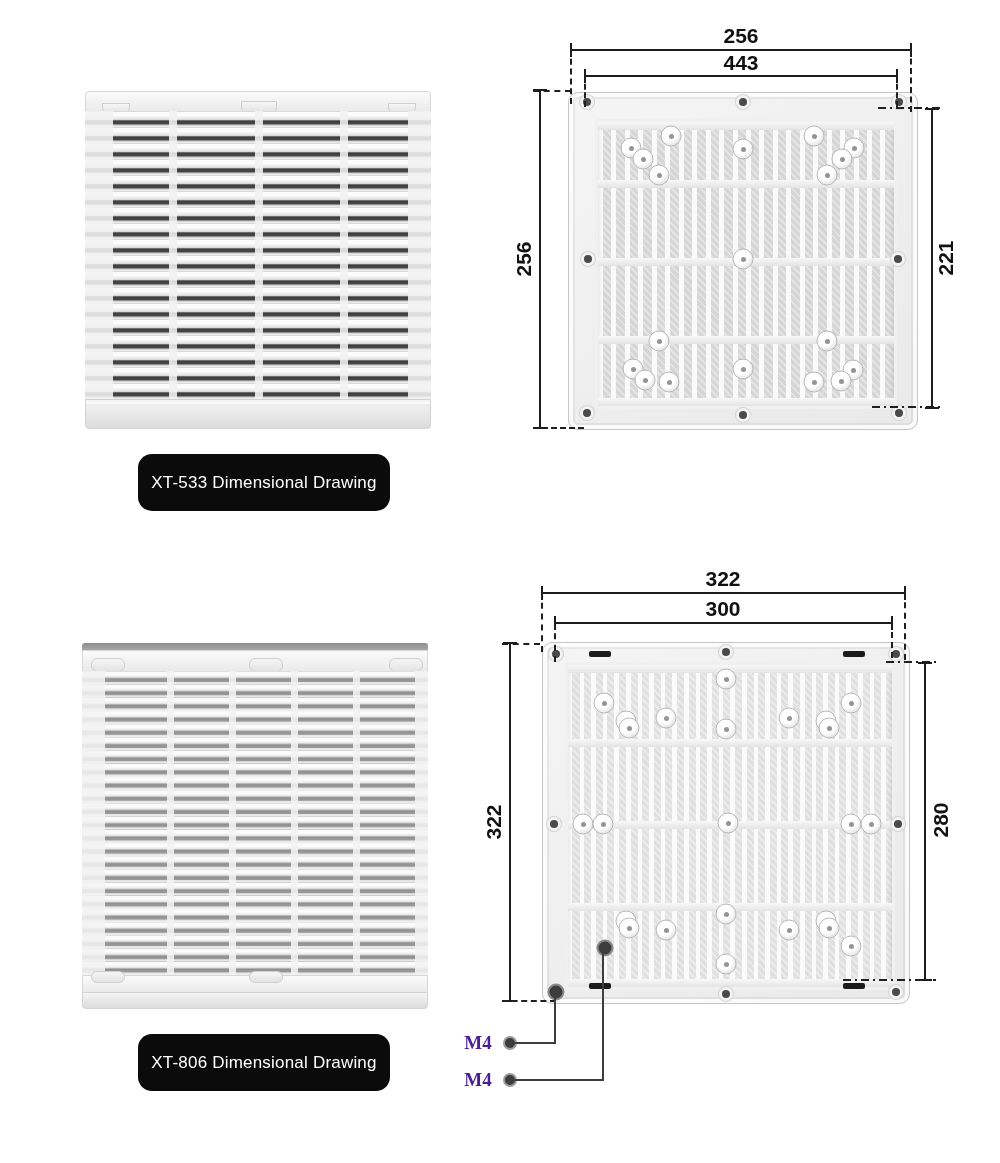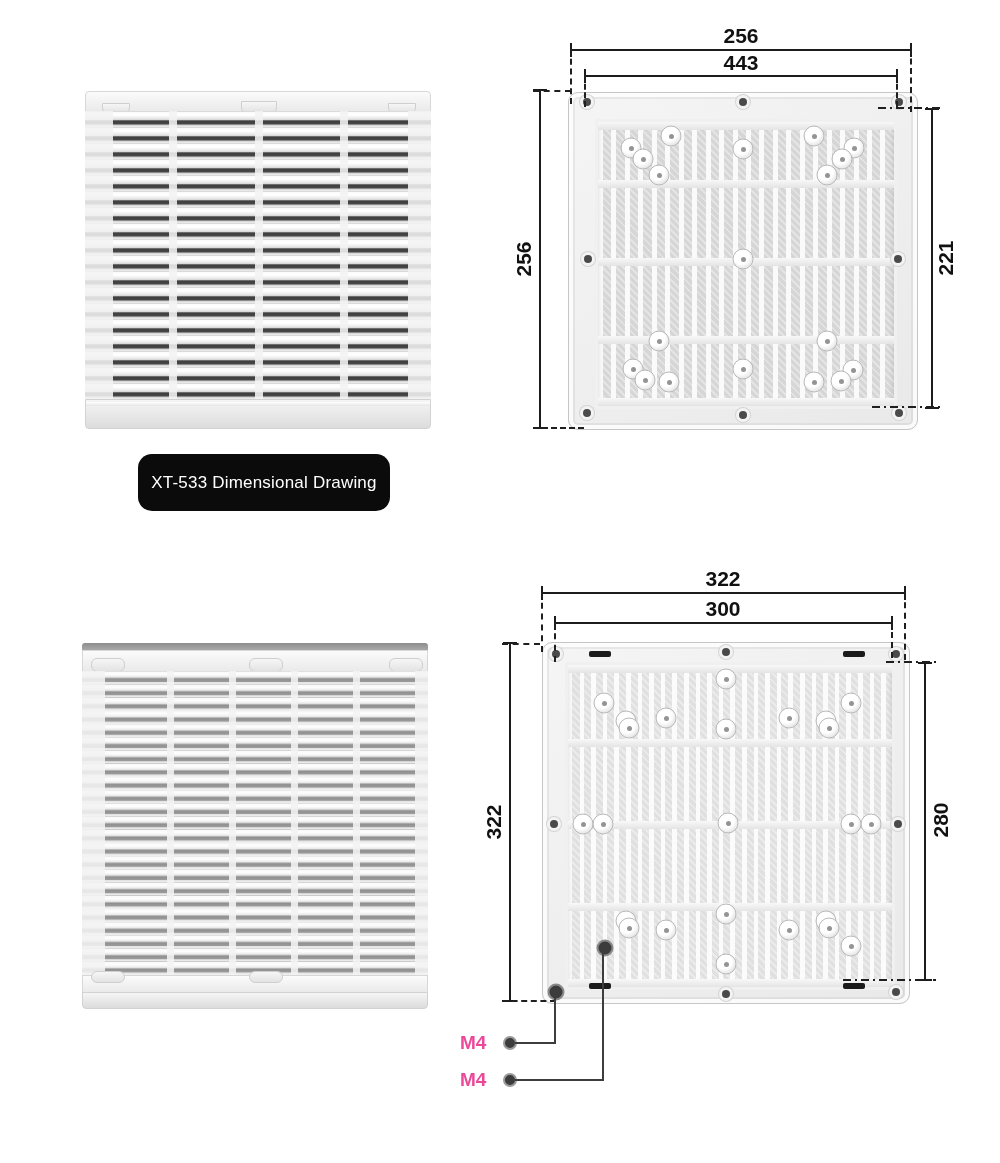"M4" .m4txt { color: #ec4899 -> #4c1d95; font-family: none -> Liberation Serif, serif; text-align: left -> center }
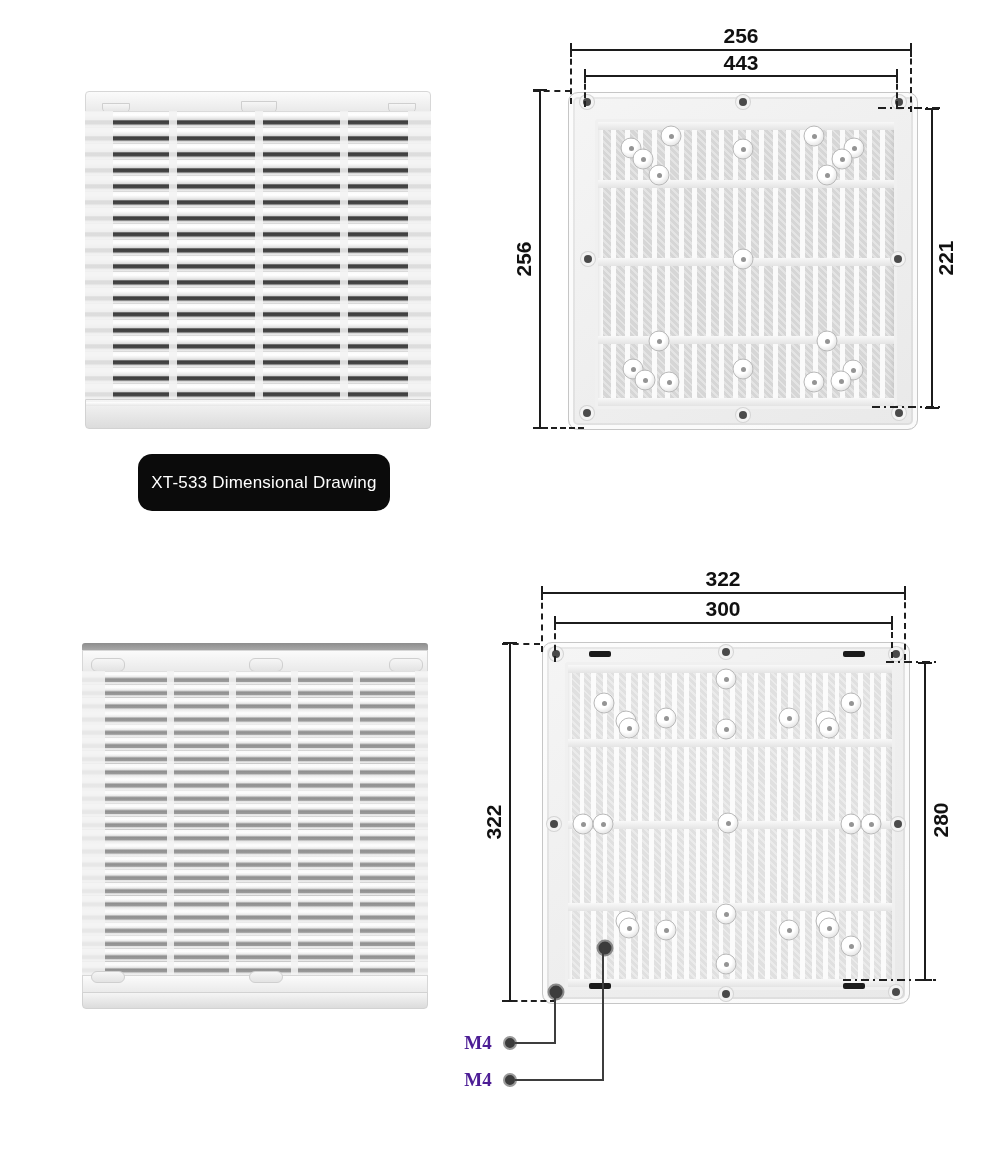"XT-806 Dimensional Drawing" div.namelabel { html: none -> <div> <span>XT-806 Dimensional Drawing</span> </div> }
